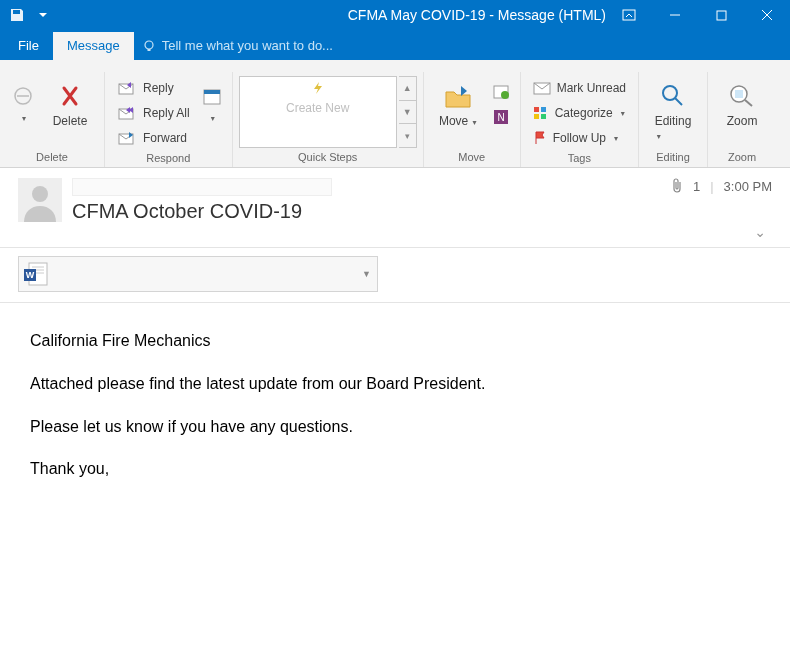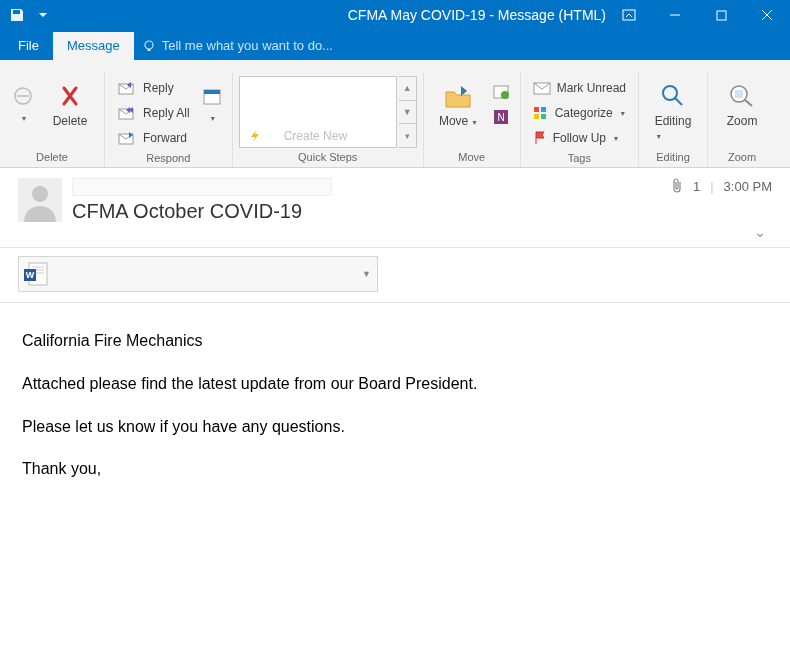"Create New" .quickbox { align-items: flex-end -> center; flex-direction: none -> column; gap: 22px -> 6px }
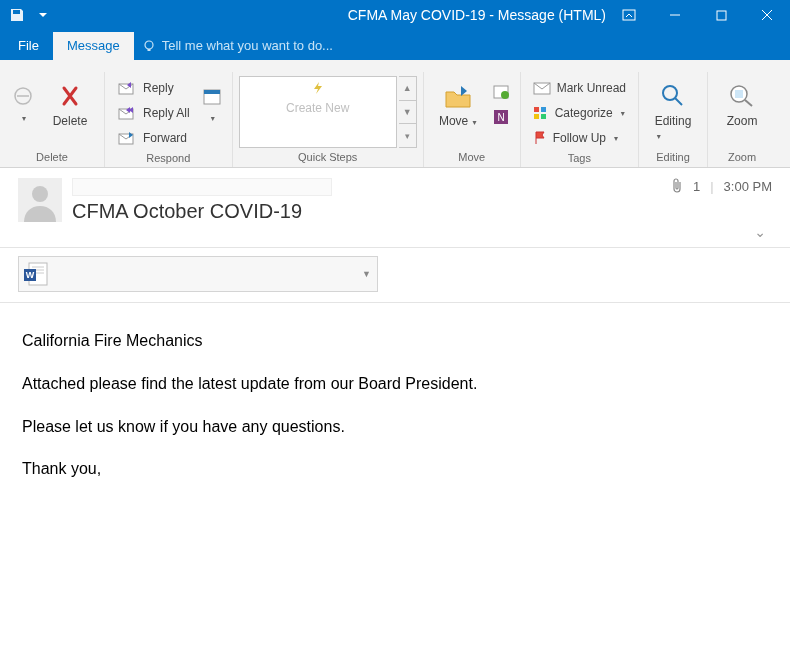"California Fire Mechanics" .msg-body p { margin-left: none -> 8px }
